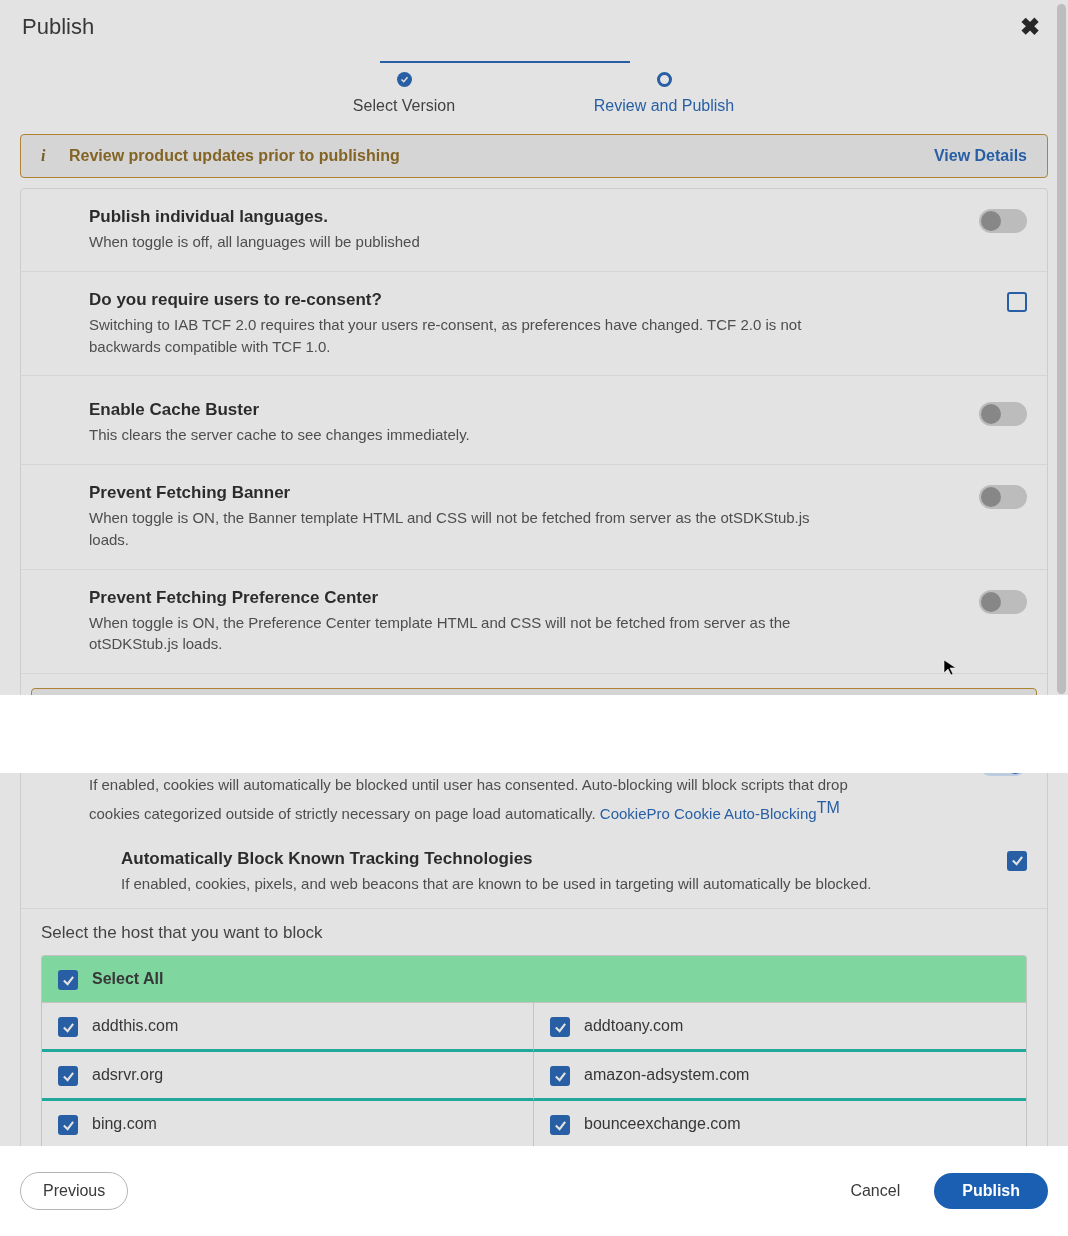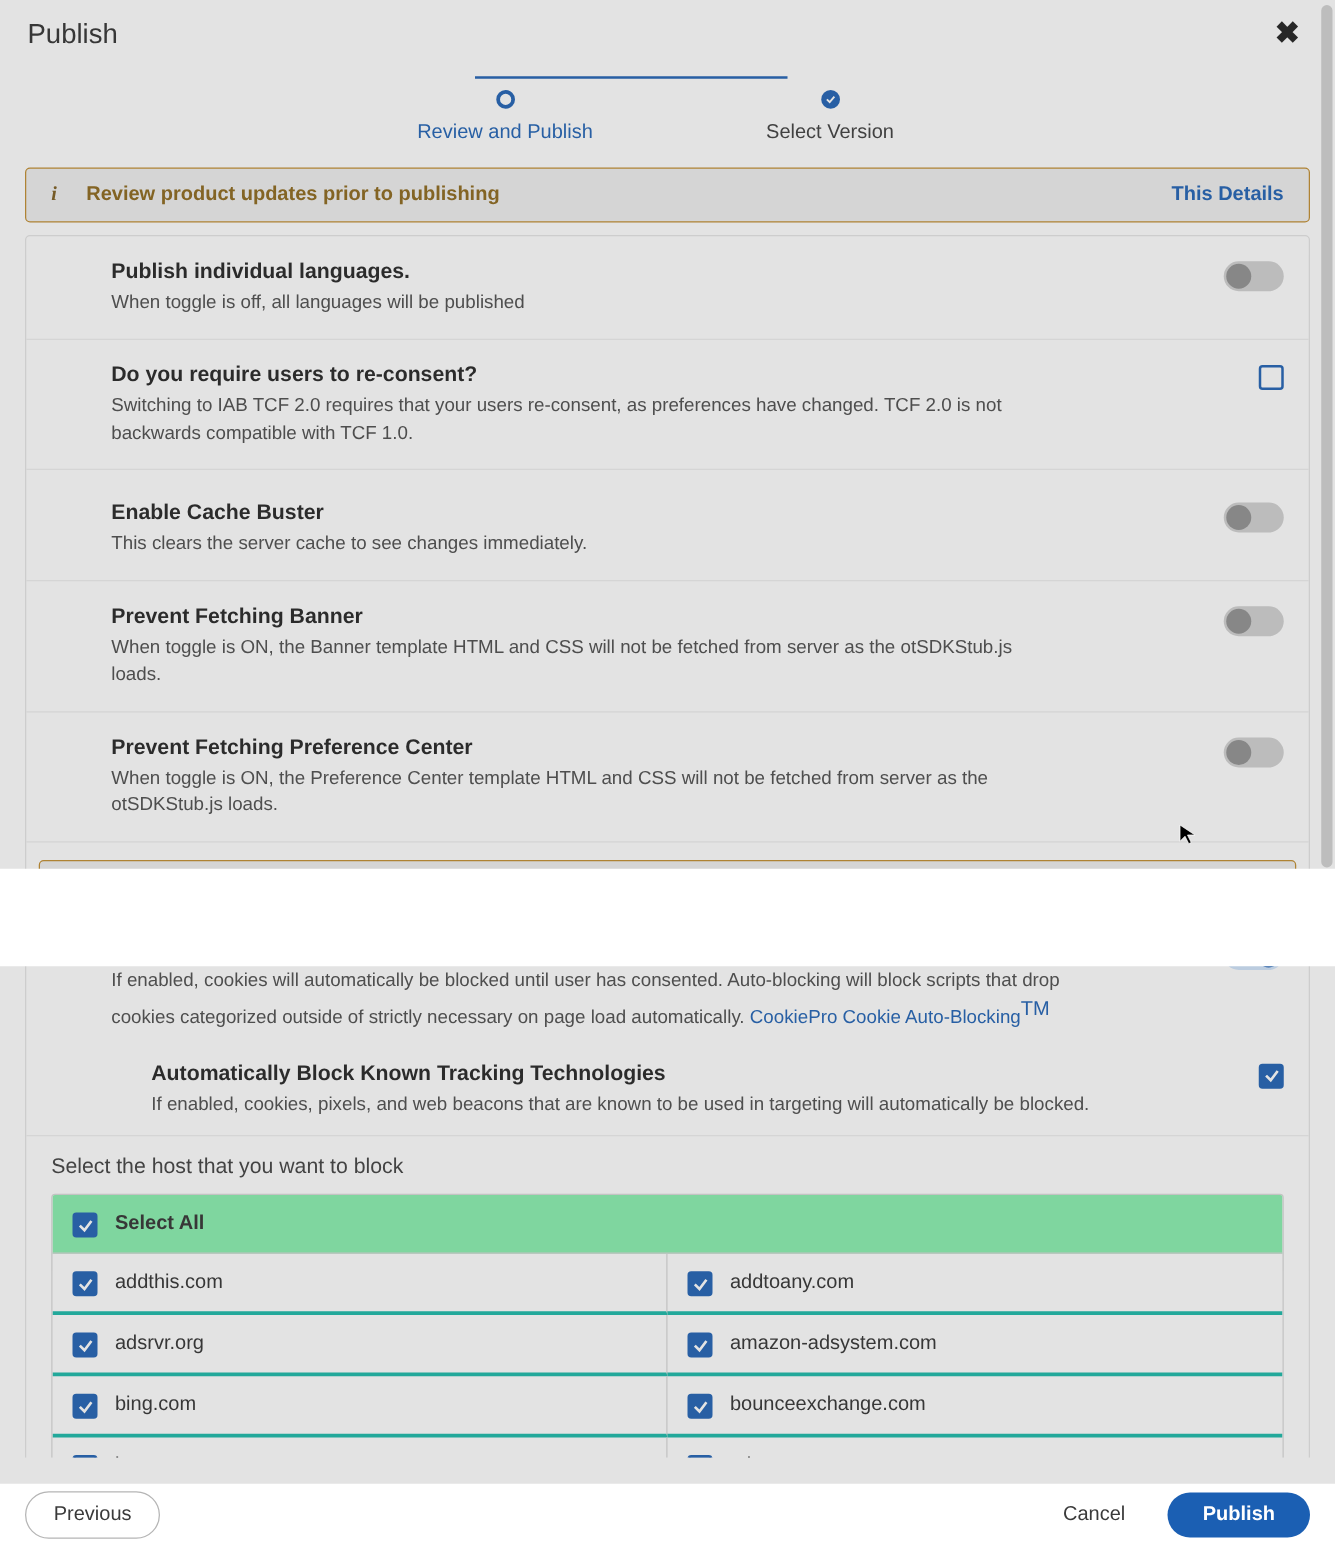"Review and Publish" div.step { order: before "Select Version" -> after "Select Version" }
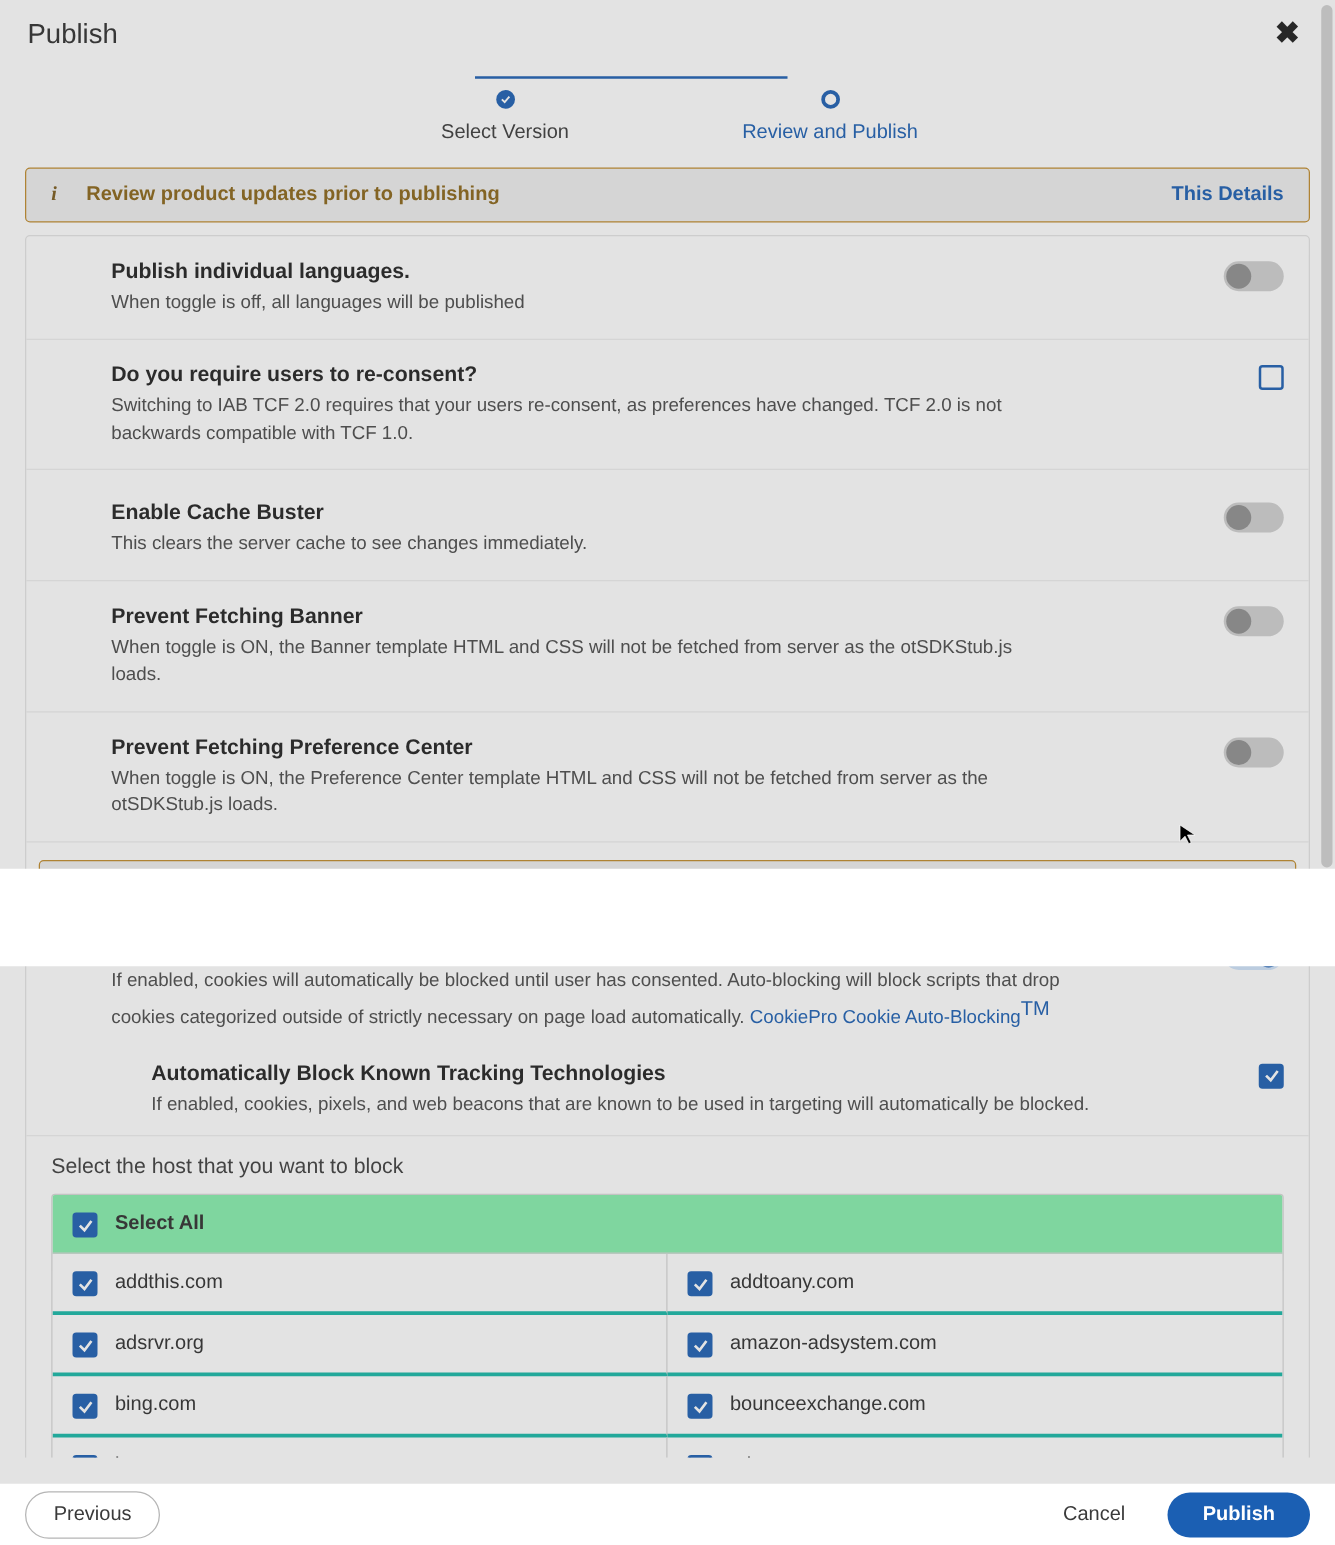"This Details" div.alert-link { text: This -> View }
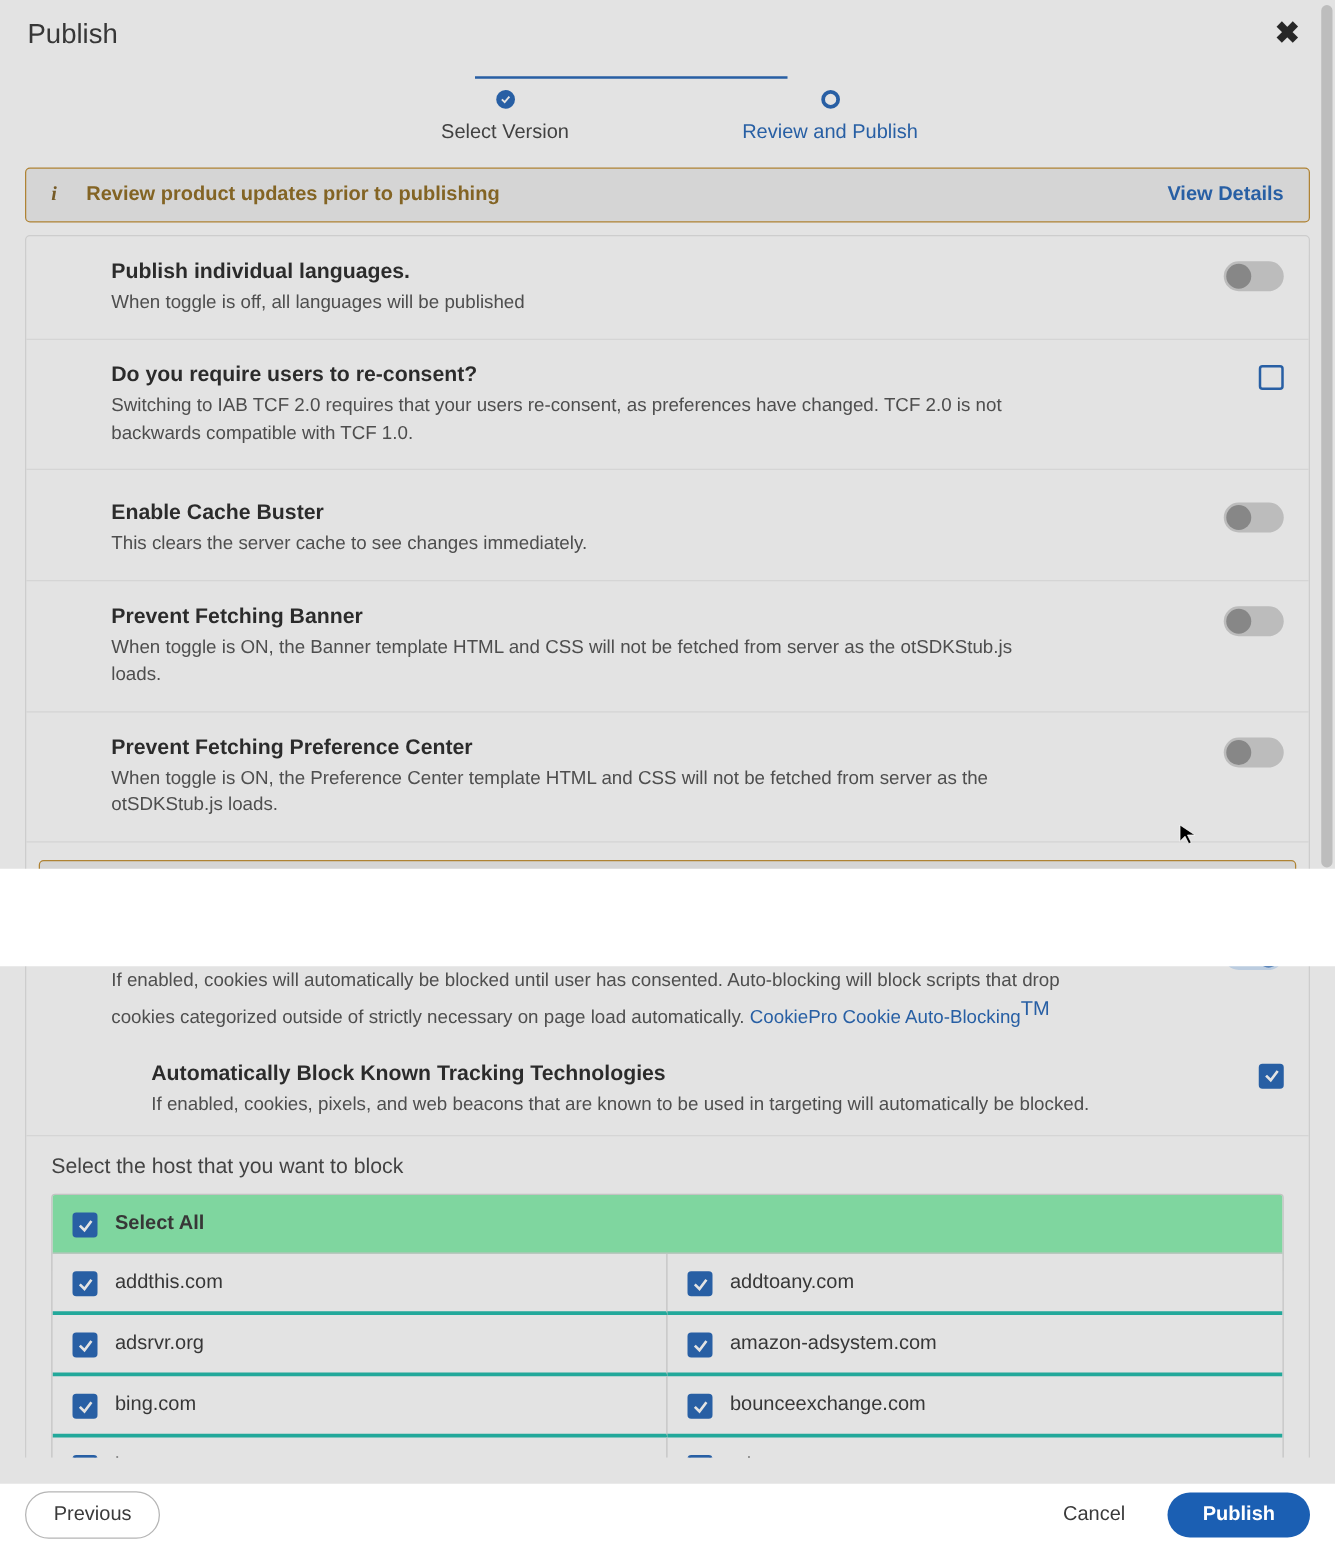"Previous" .footer { height: 49px -> 90px }
